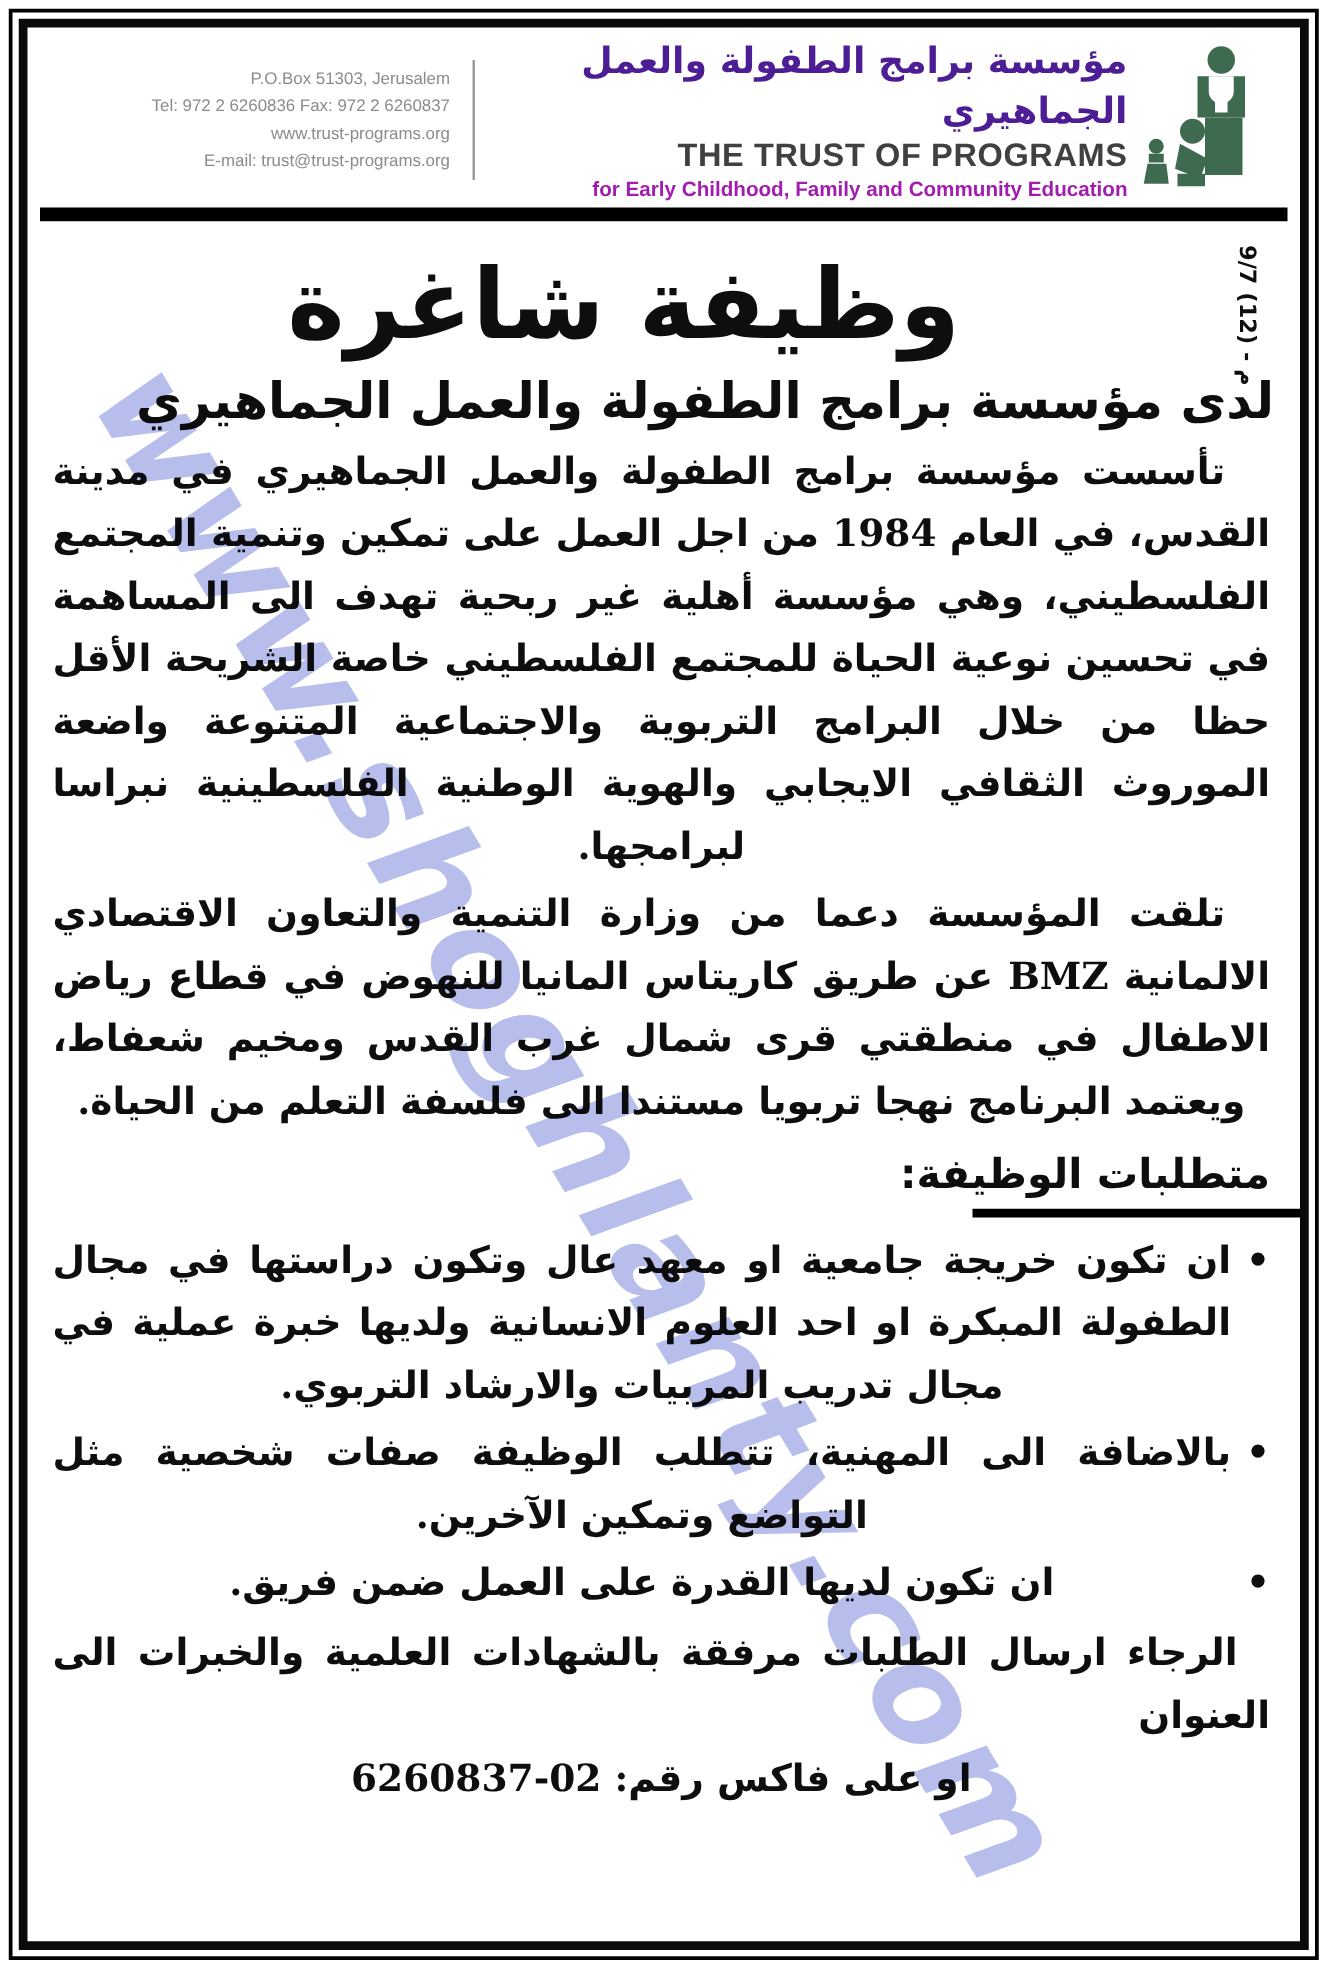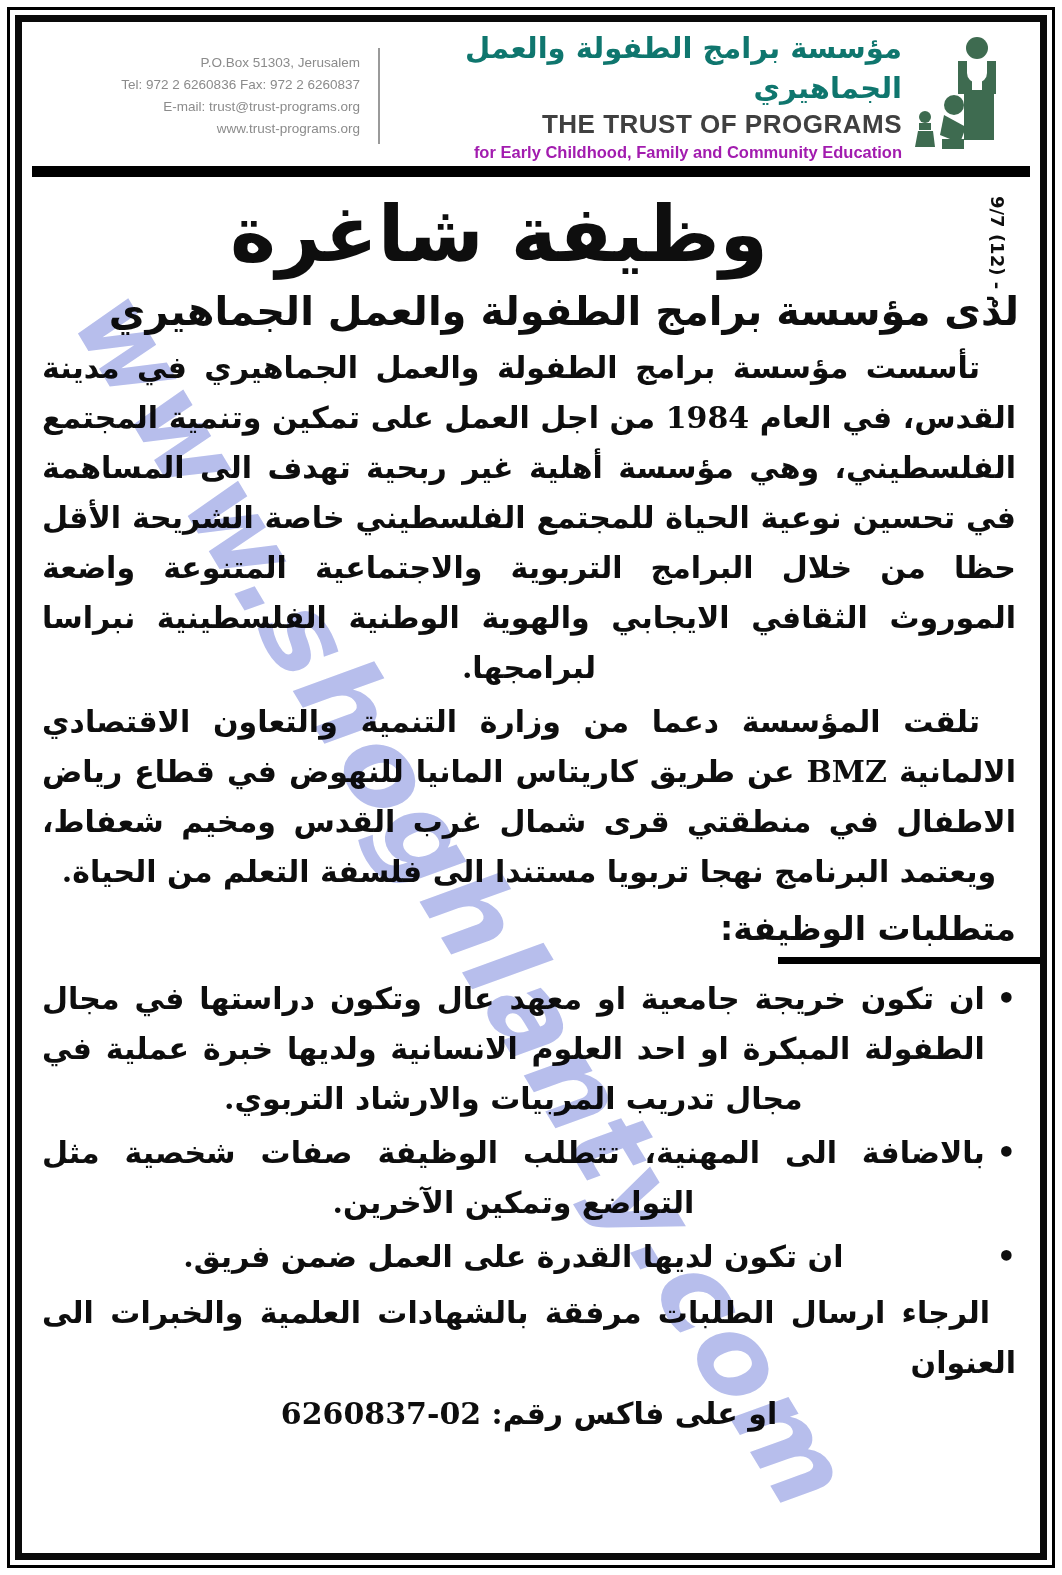"مؤسسة برامج الطفولة والعمل الجماهيري" .org-ar { color: #0f766e -> #4c1d95 }
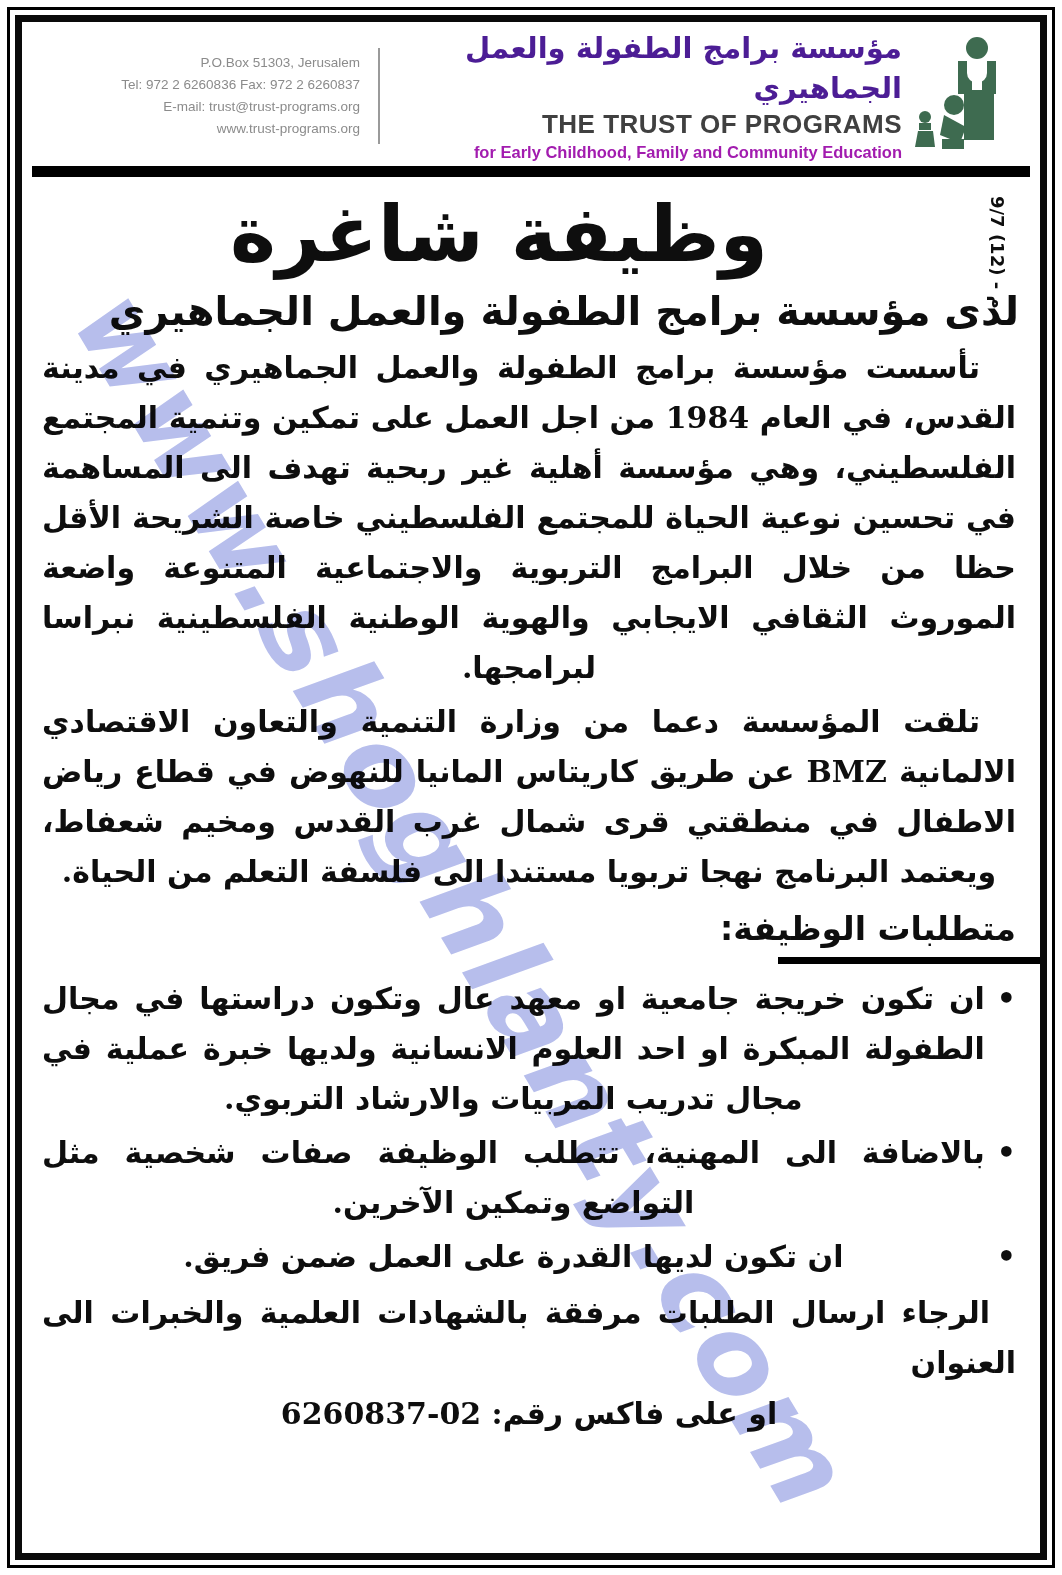"E-mail: trust@trust-programs.org" div { order: before "www.trust-programs.org" -> after "www.trust-programs.org" }
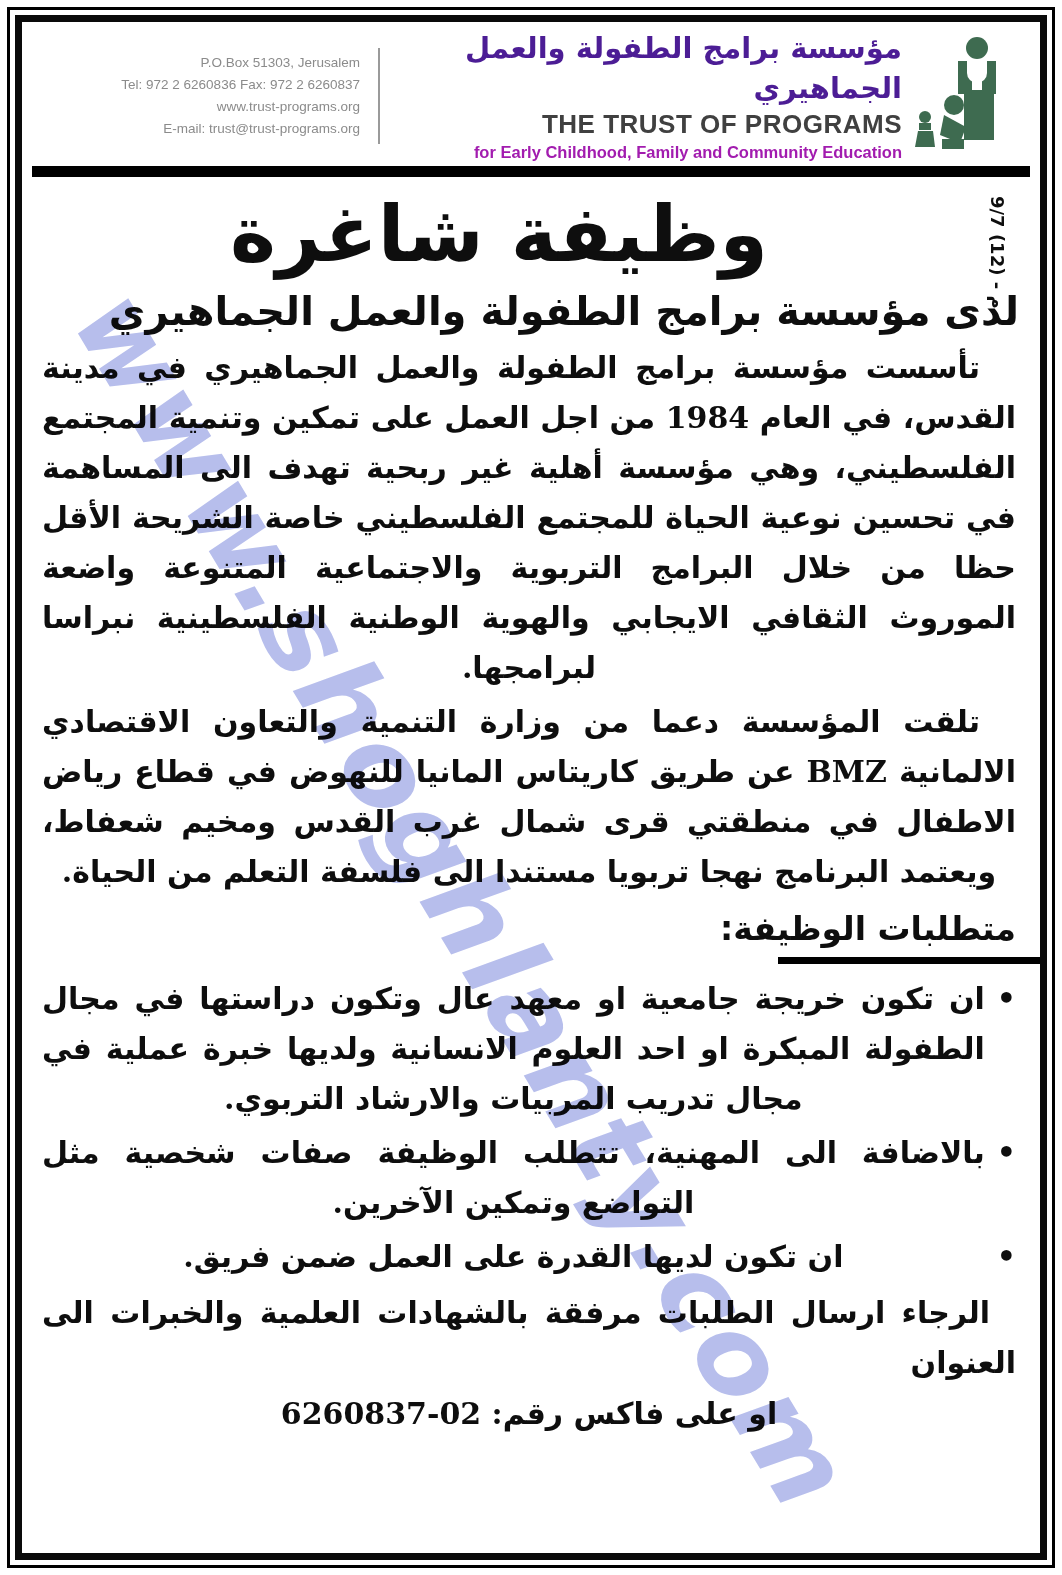"وظيفة شاغرة" .title { margin: 6px 0 0 0 -> 16px 0 0 0 }
